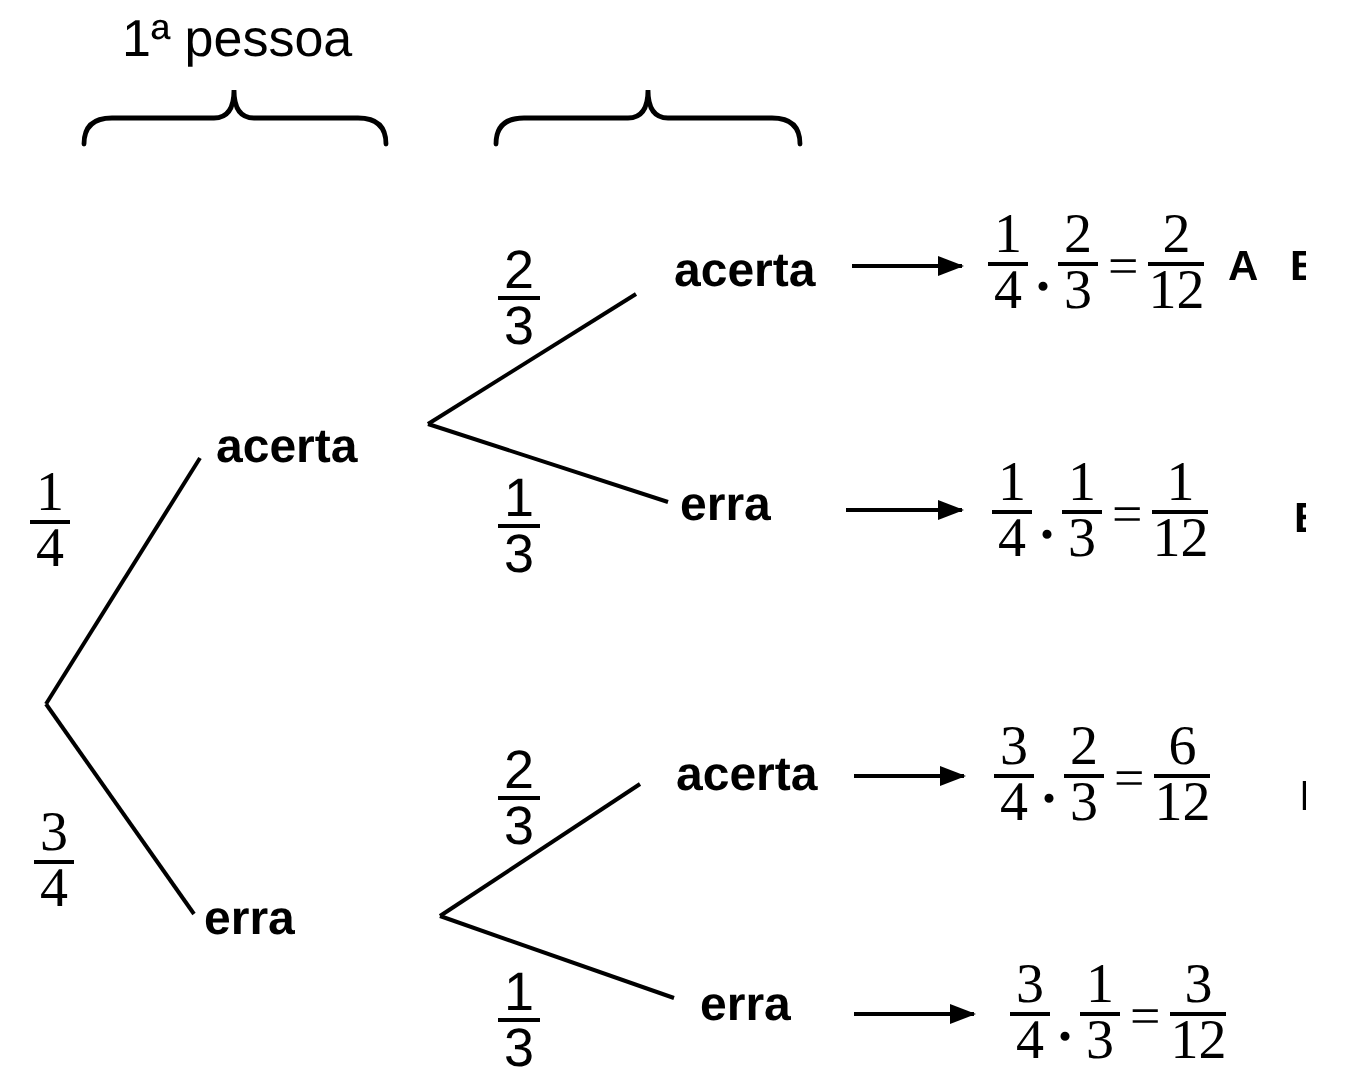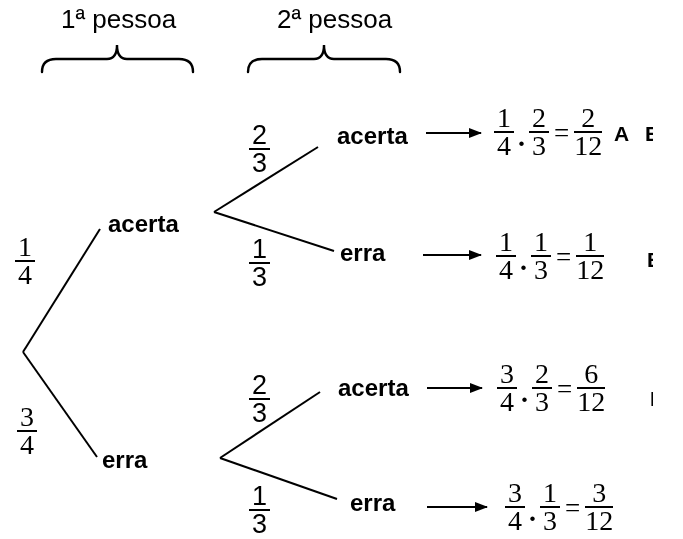"2ª pessoa" div.hdr { html: <div>2ª pessoa</div> -> none }
